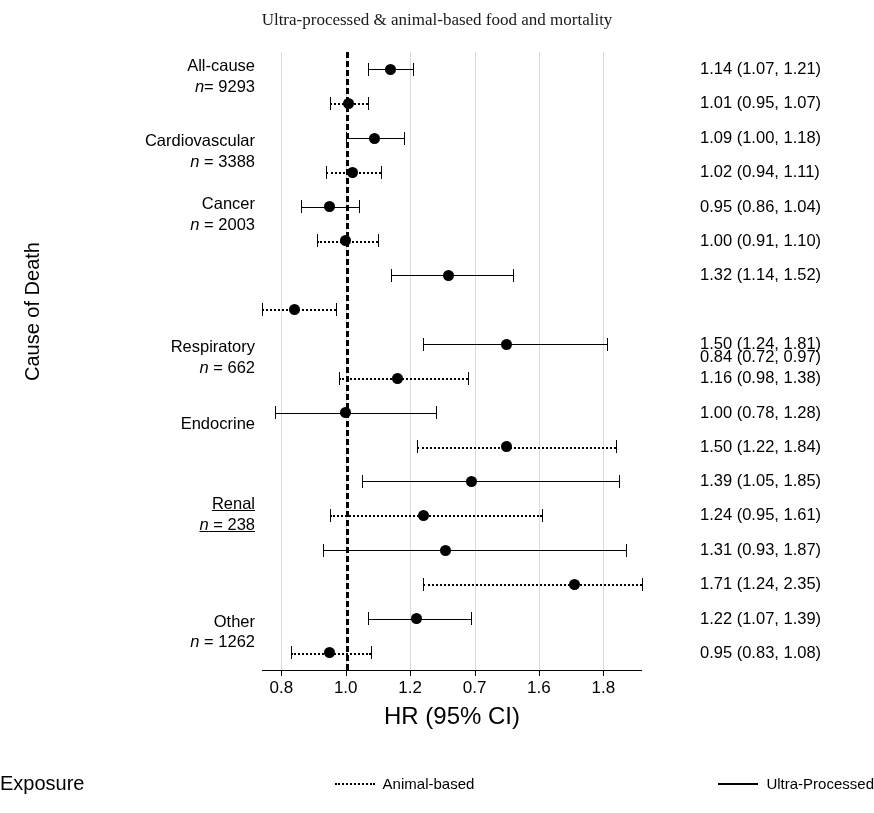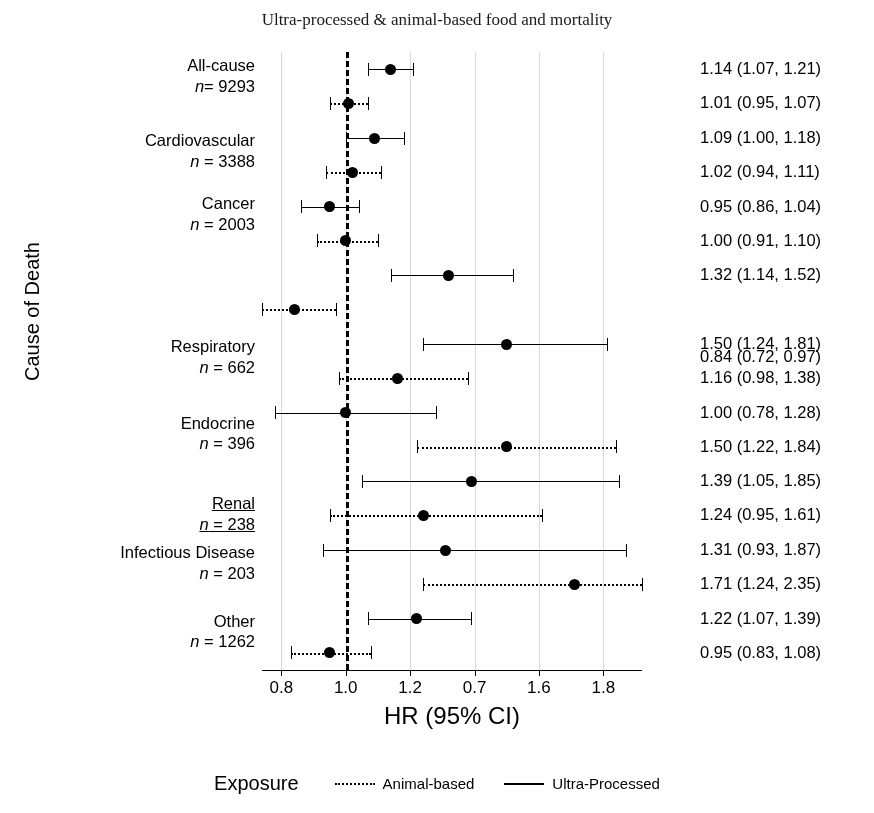"n = 396" span.n { html: <span><i>n</i> = 396</span> -> none }
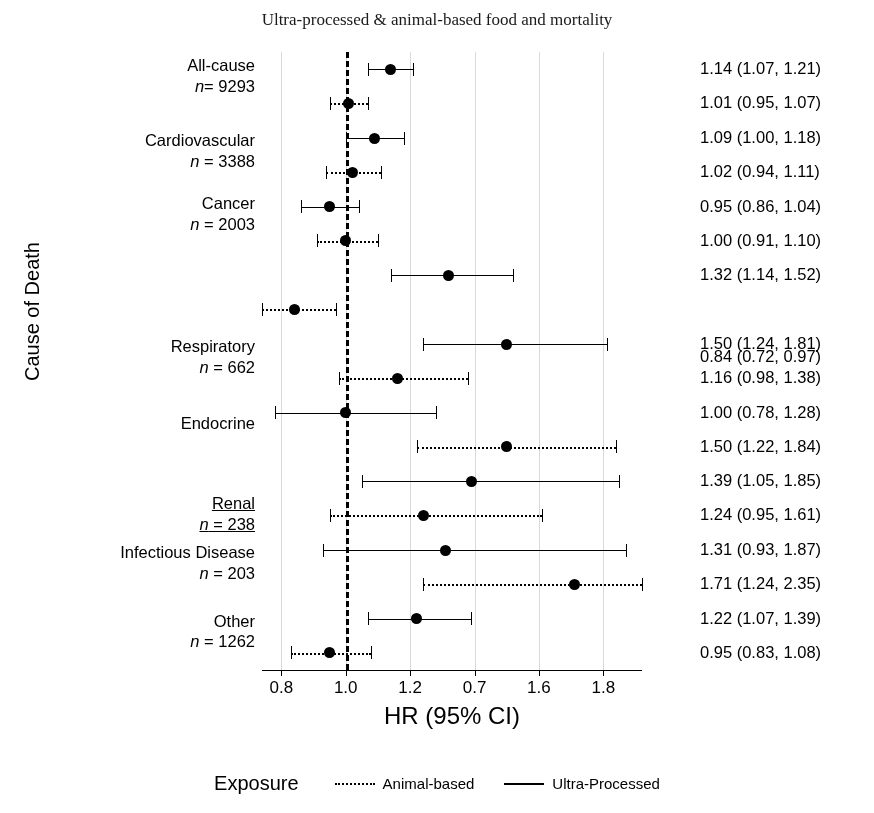"Infectious Disease" div.ylabel { html: <div> <span>Infectious Disease</span> <span><i>n</i> = 203</span> </div> -> none }
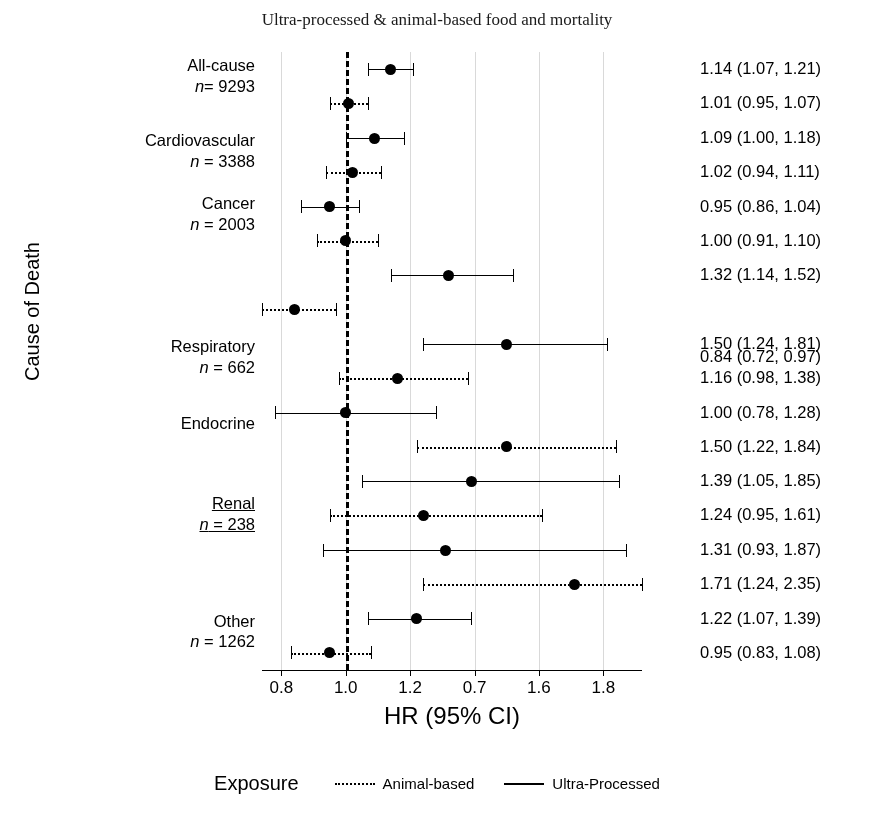"Exposure" #legend { justify-content: center -> space-between }
